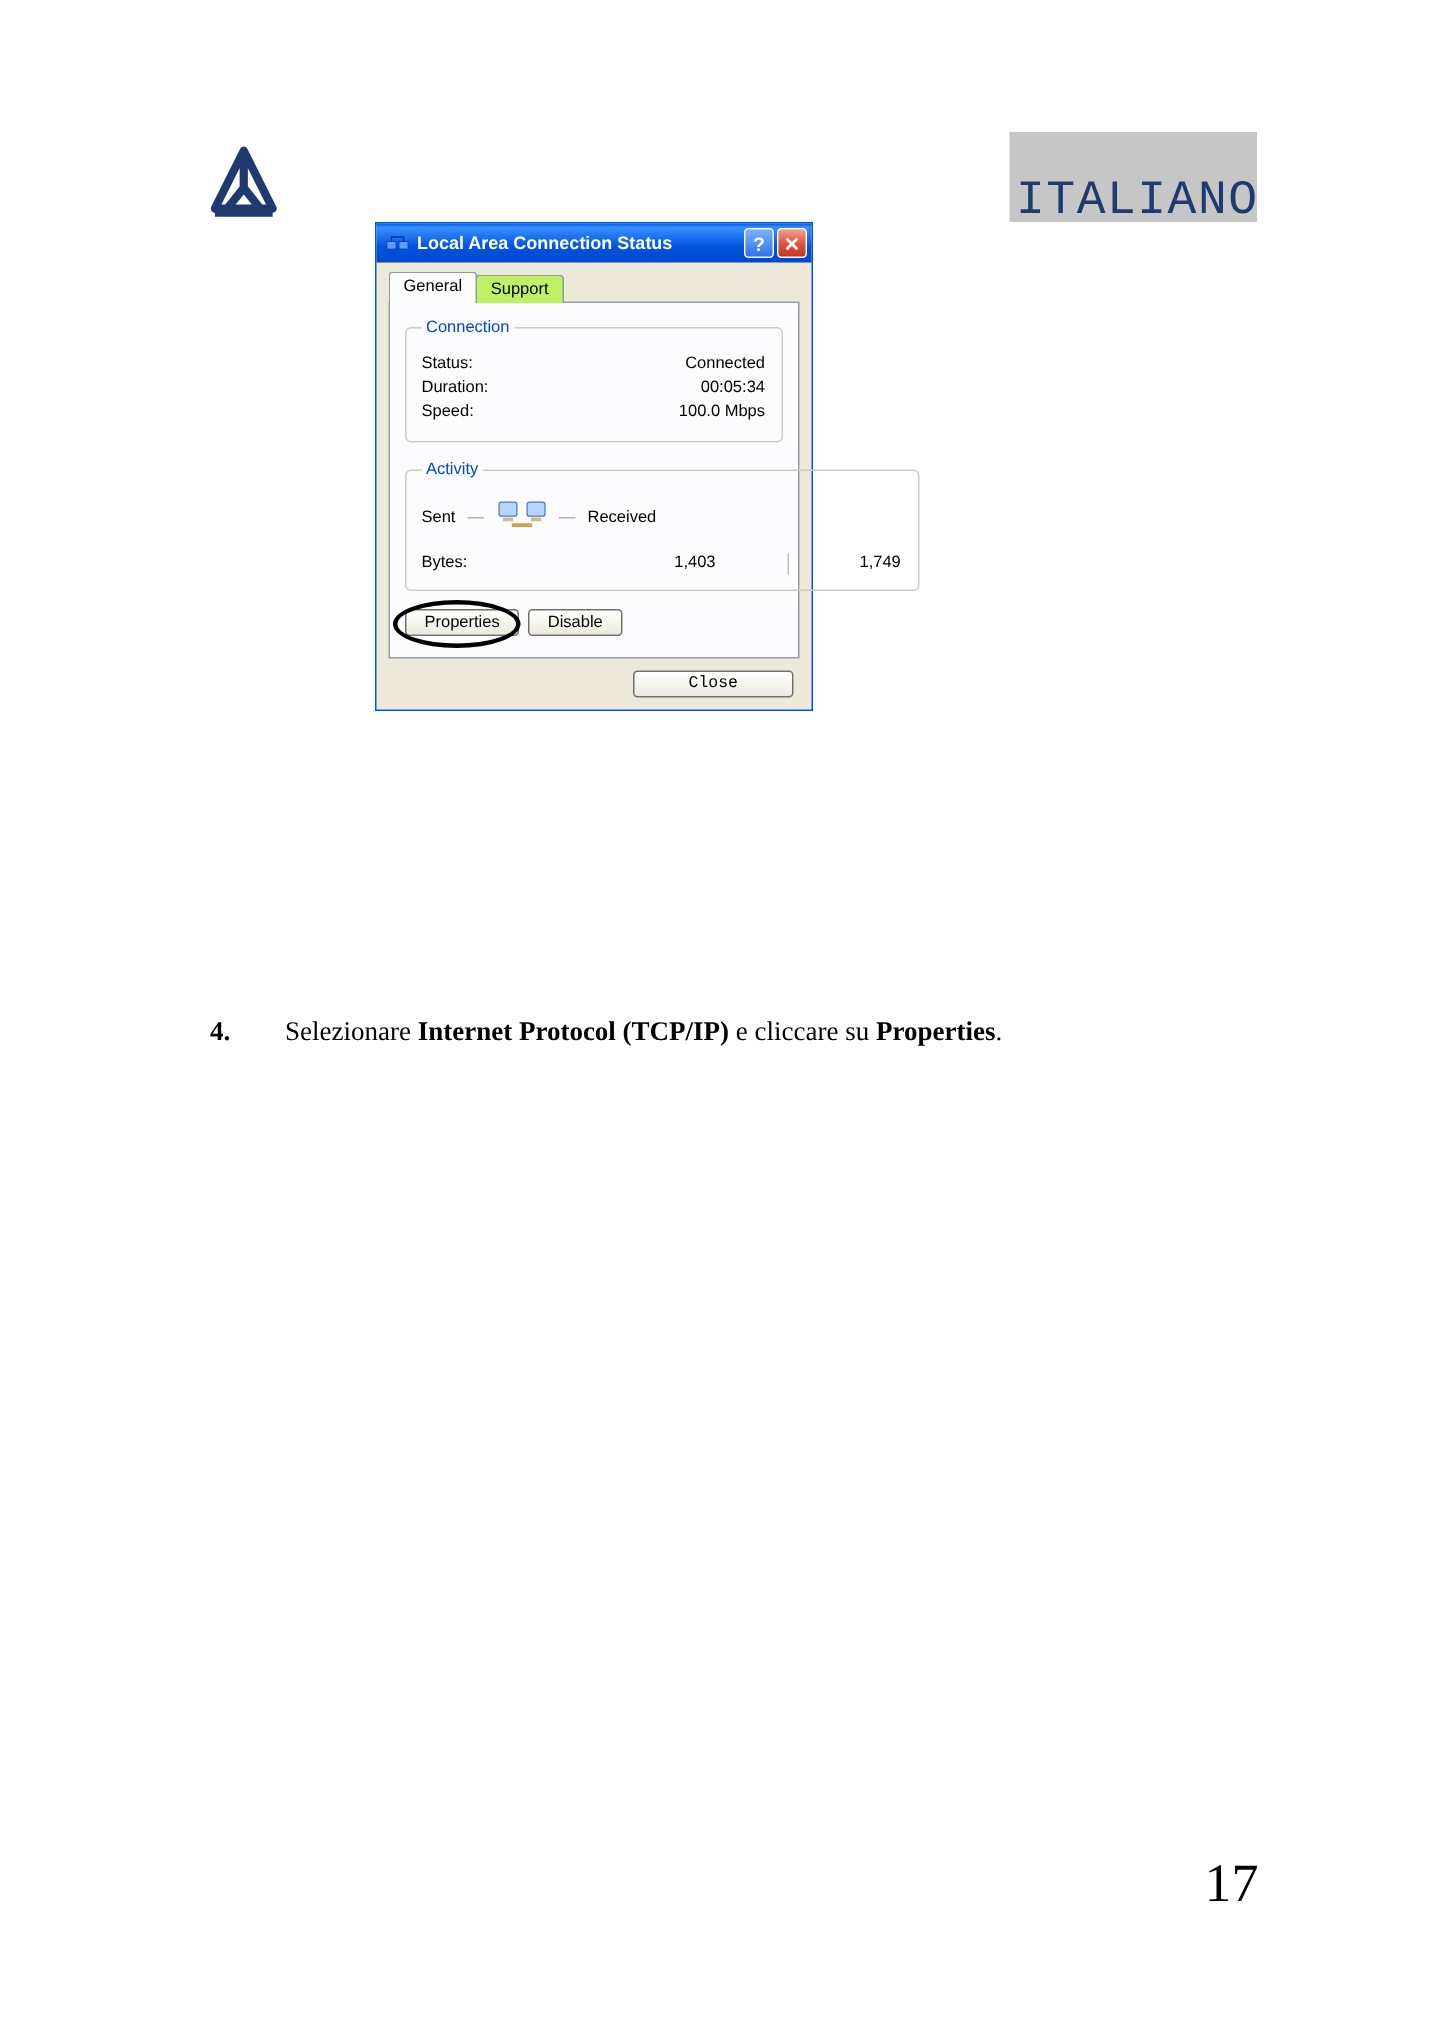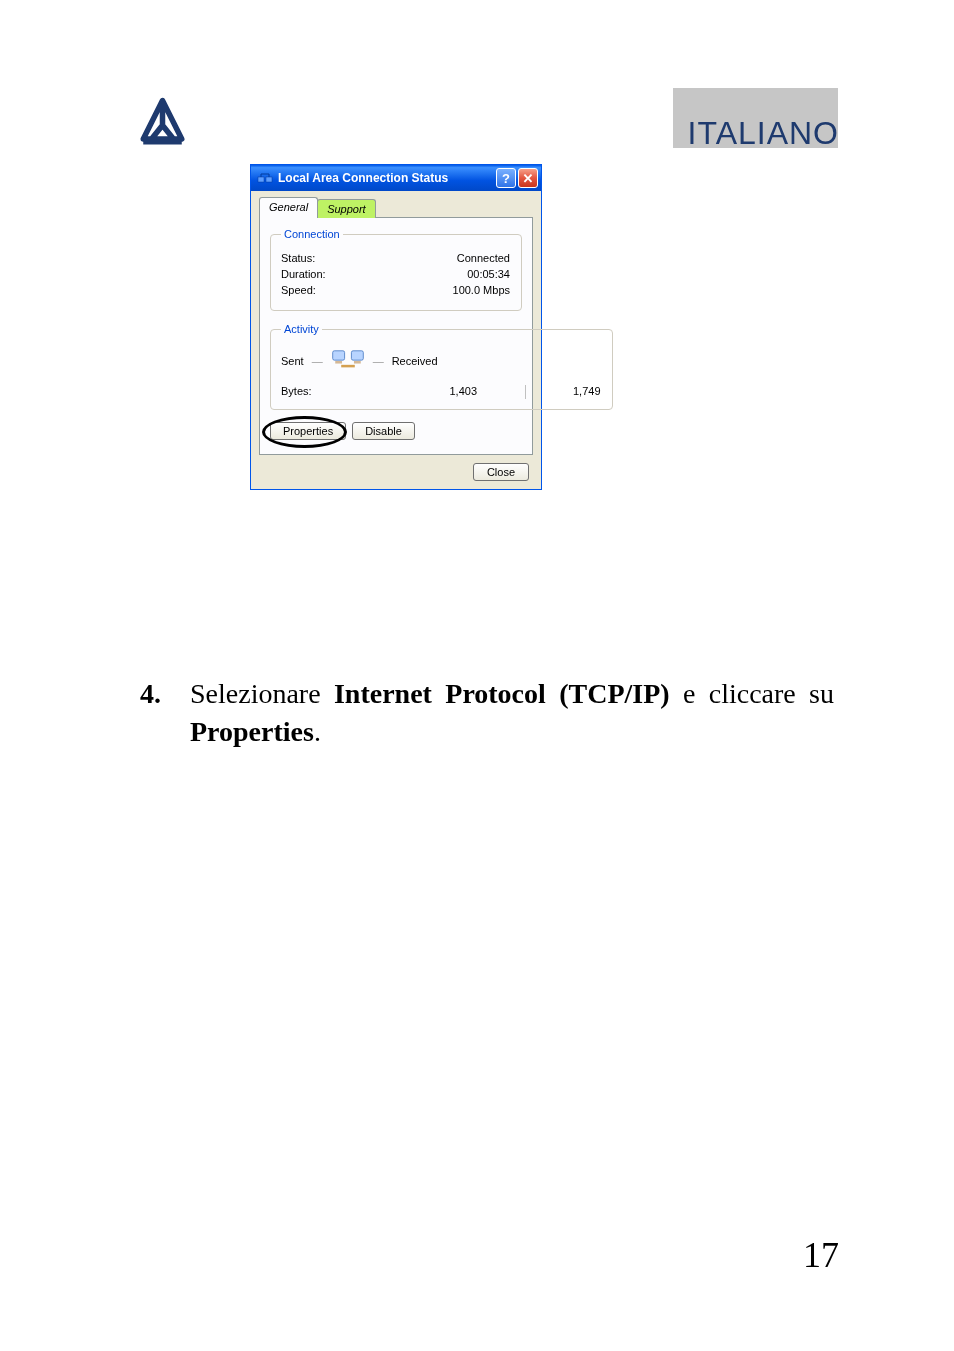"ITALIANO" .language-label { font-family: Liberation Sans, sans-serif -> Liberation Mono, monospace }
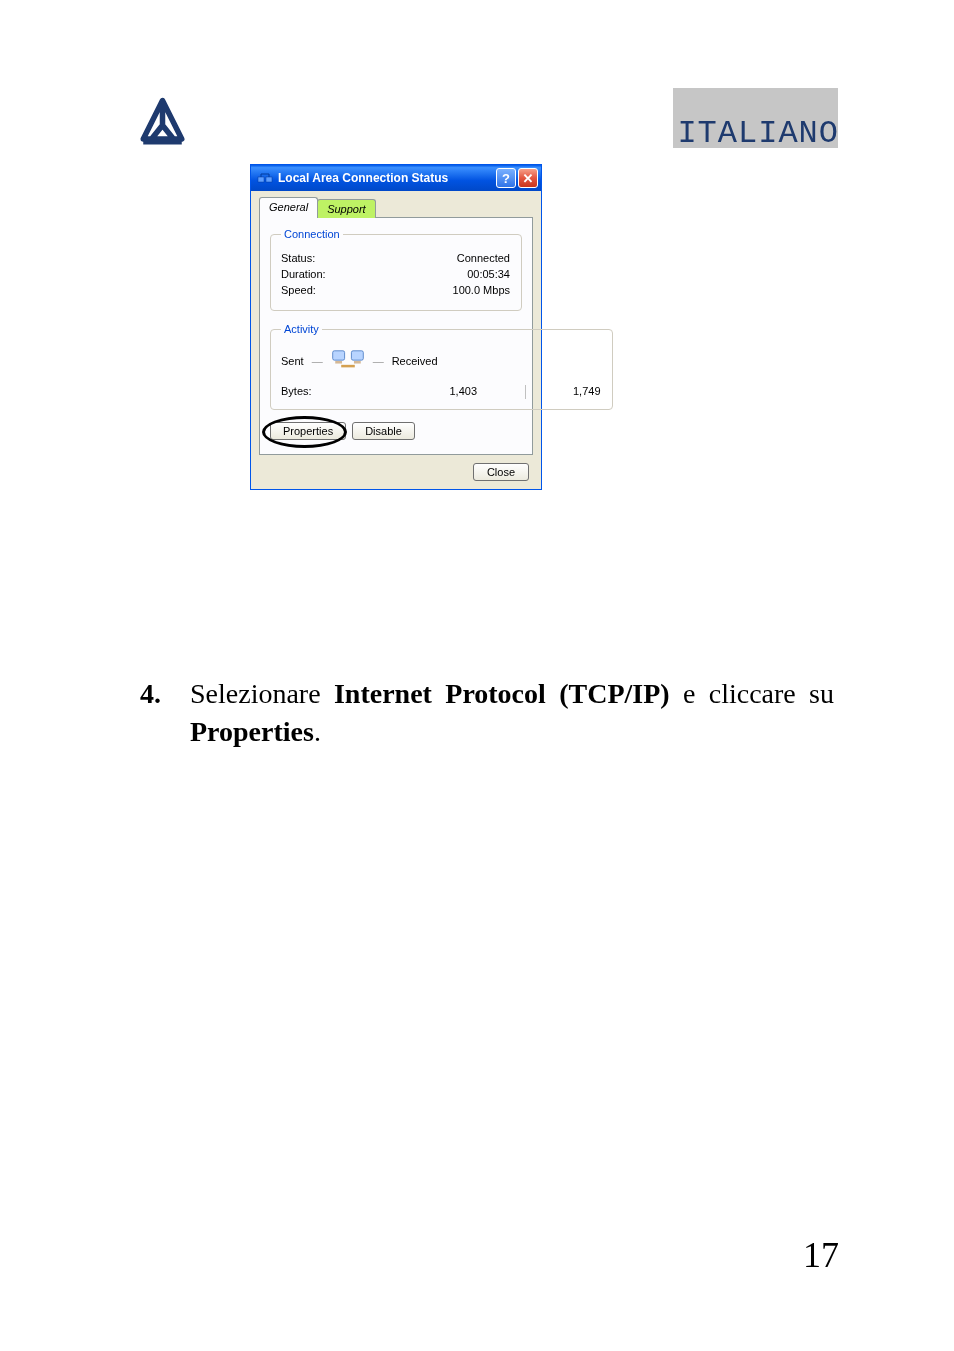"Local Area Connection Status" .dialog { top: 164px -> 148px }
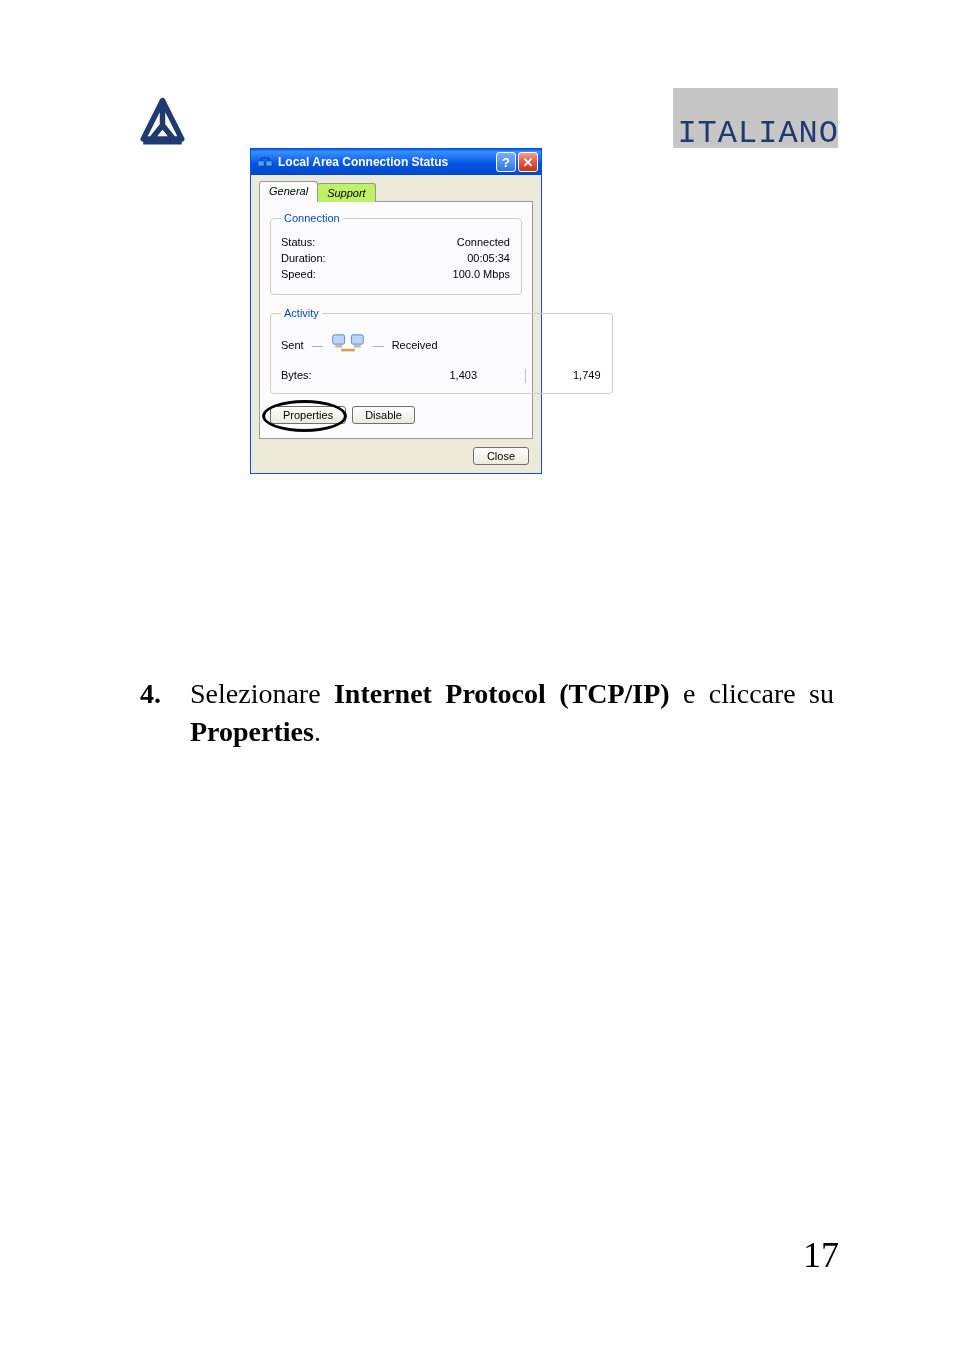"General" .tabs { font-style: italic -> none }
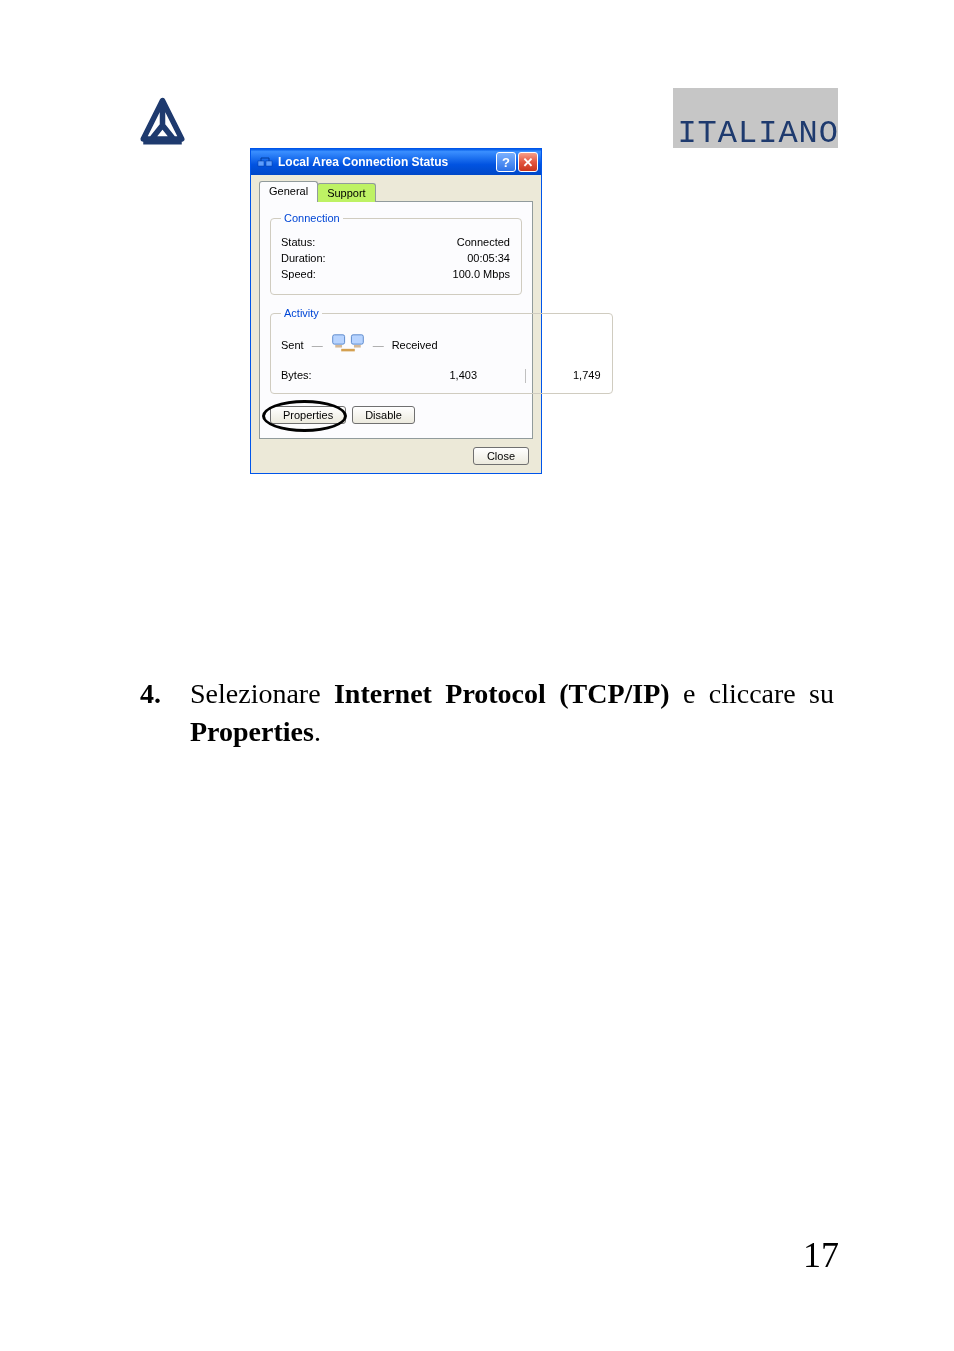"Close" button.win-btn { font-family: none -> Liberation Mono, monospace; padding: 2px 13px -> 2px 36px }
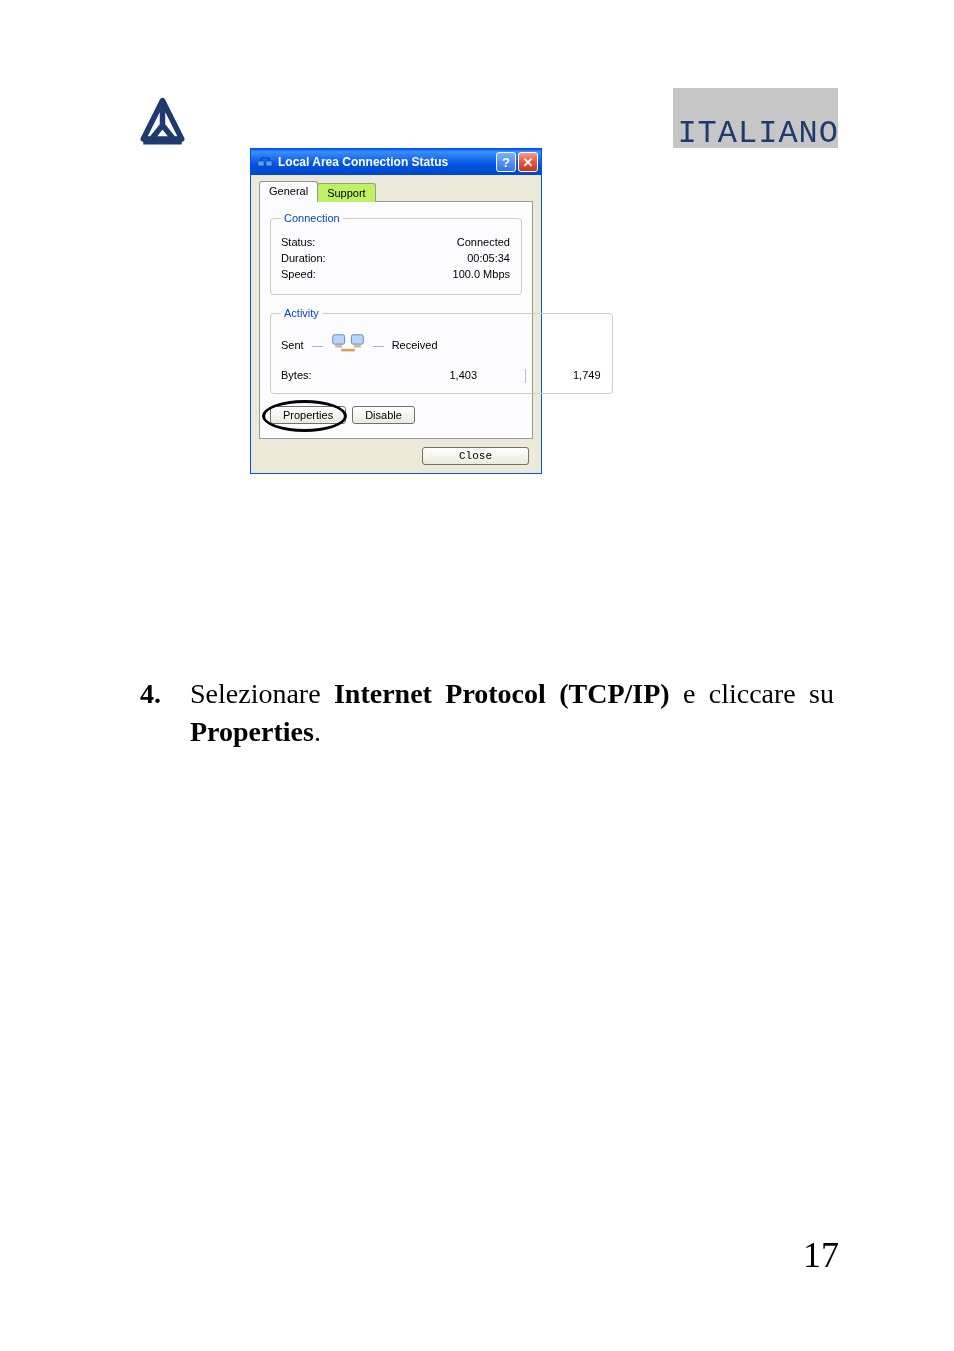"4. Selezionare Internet Protocol" .body-text { font-size: 28px -> 18px }
